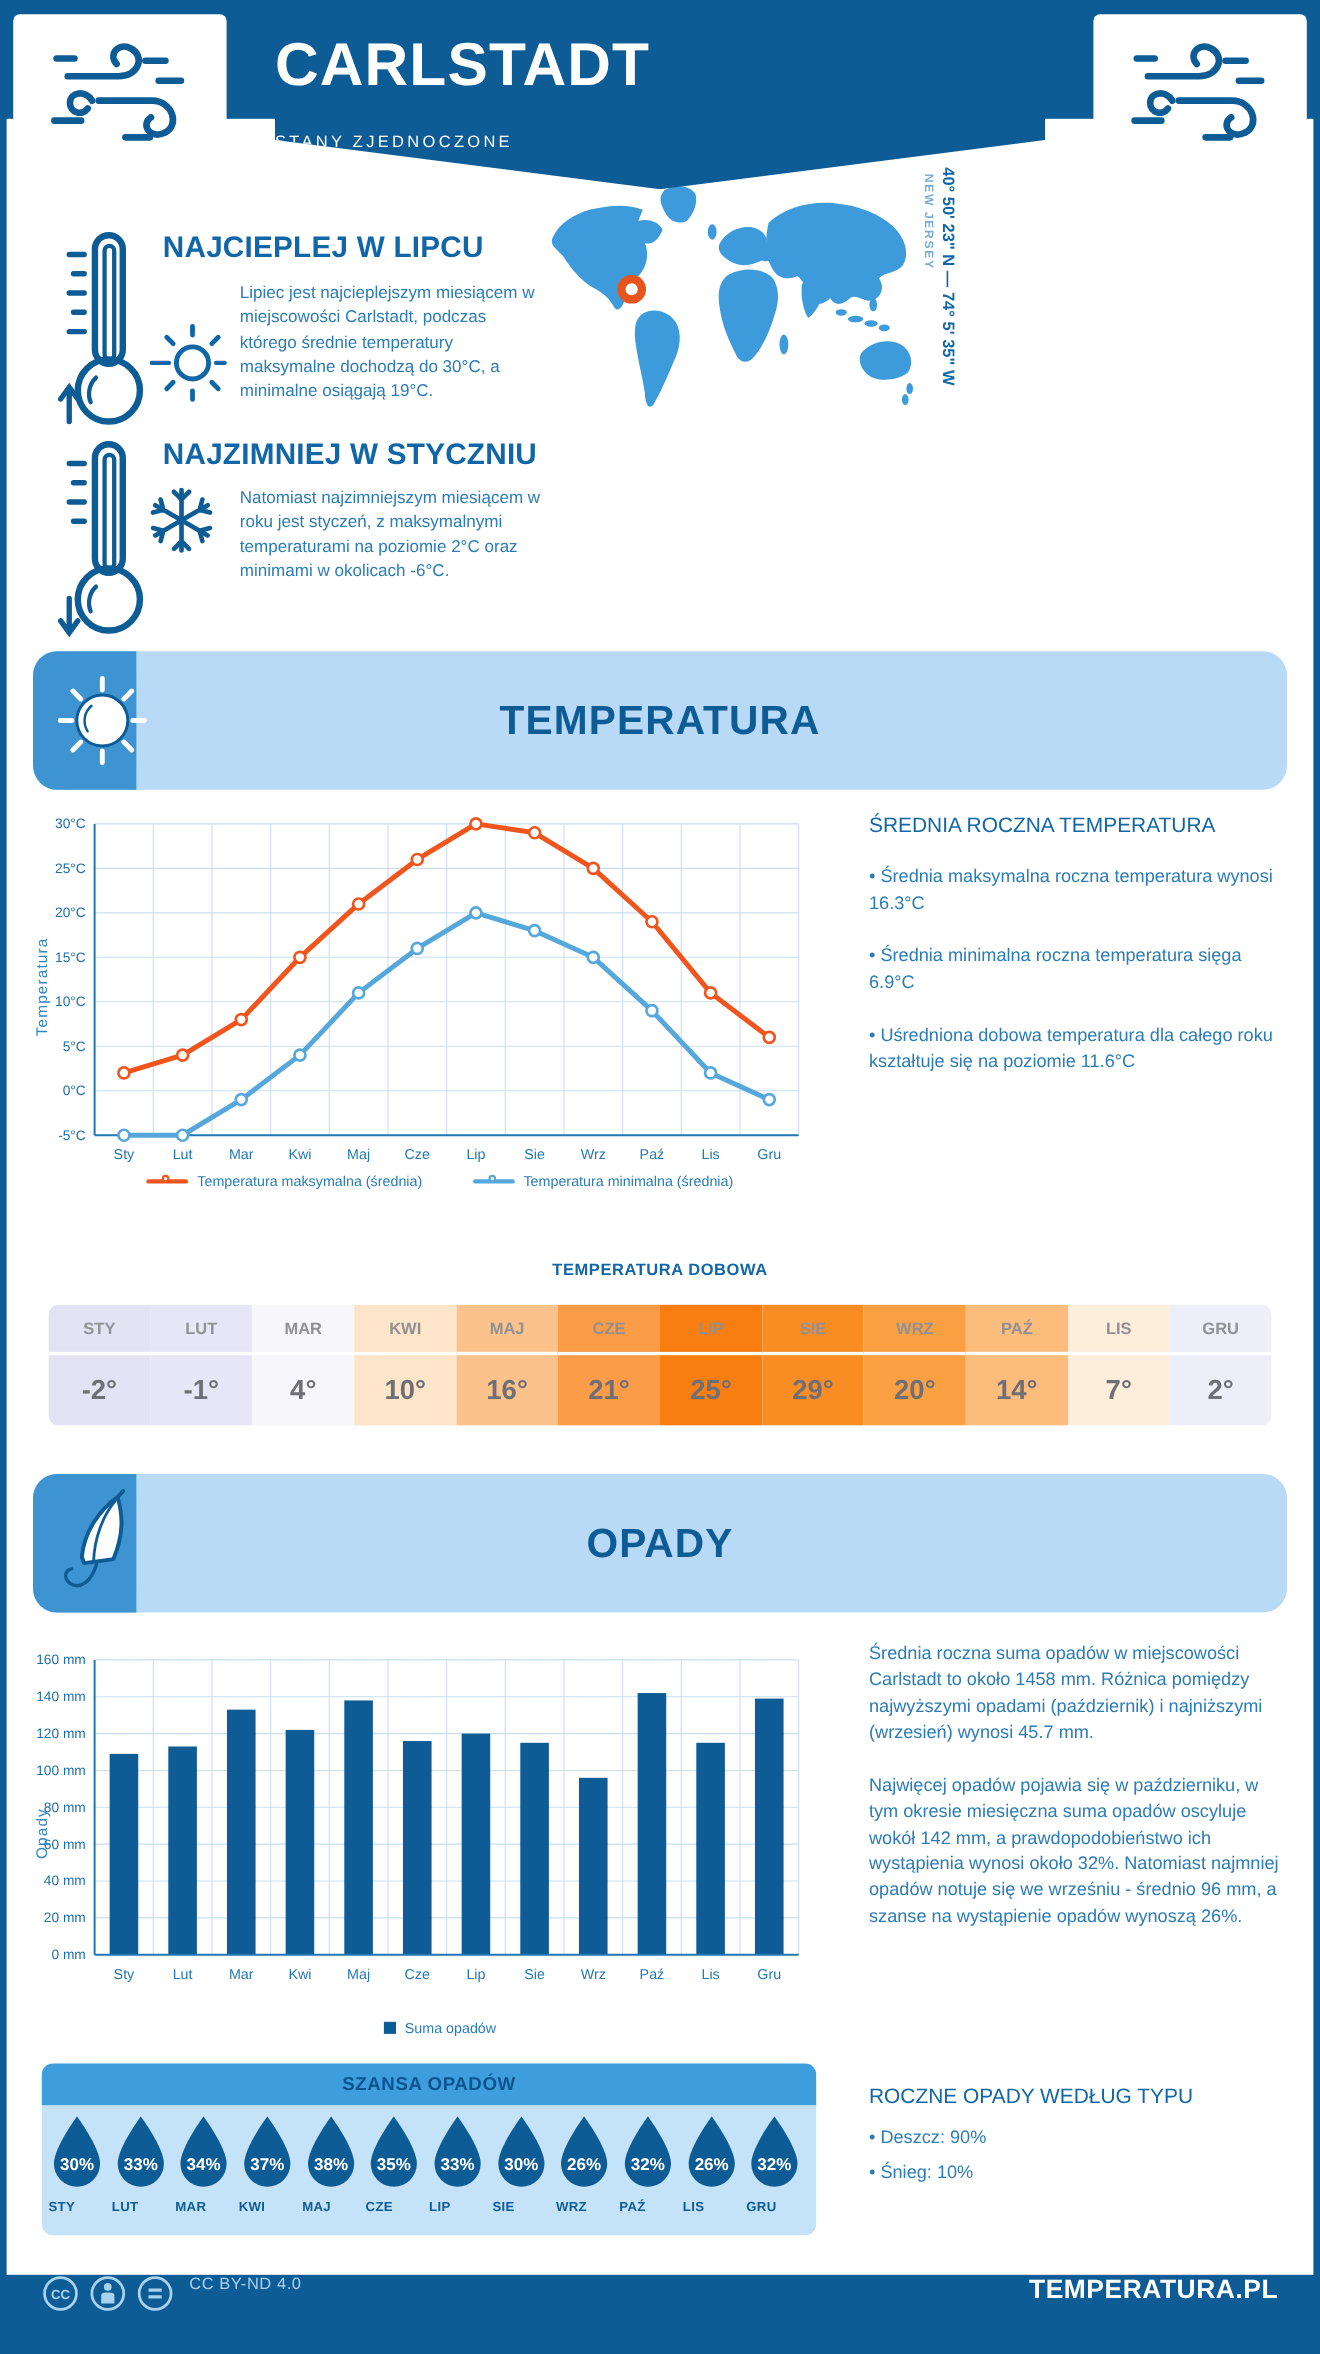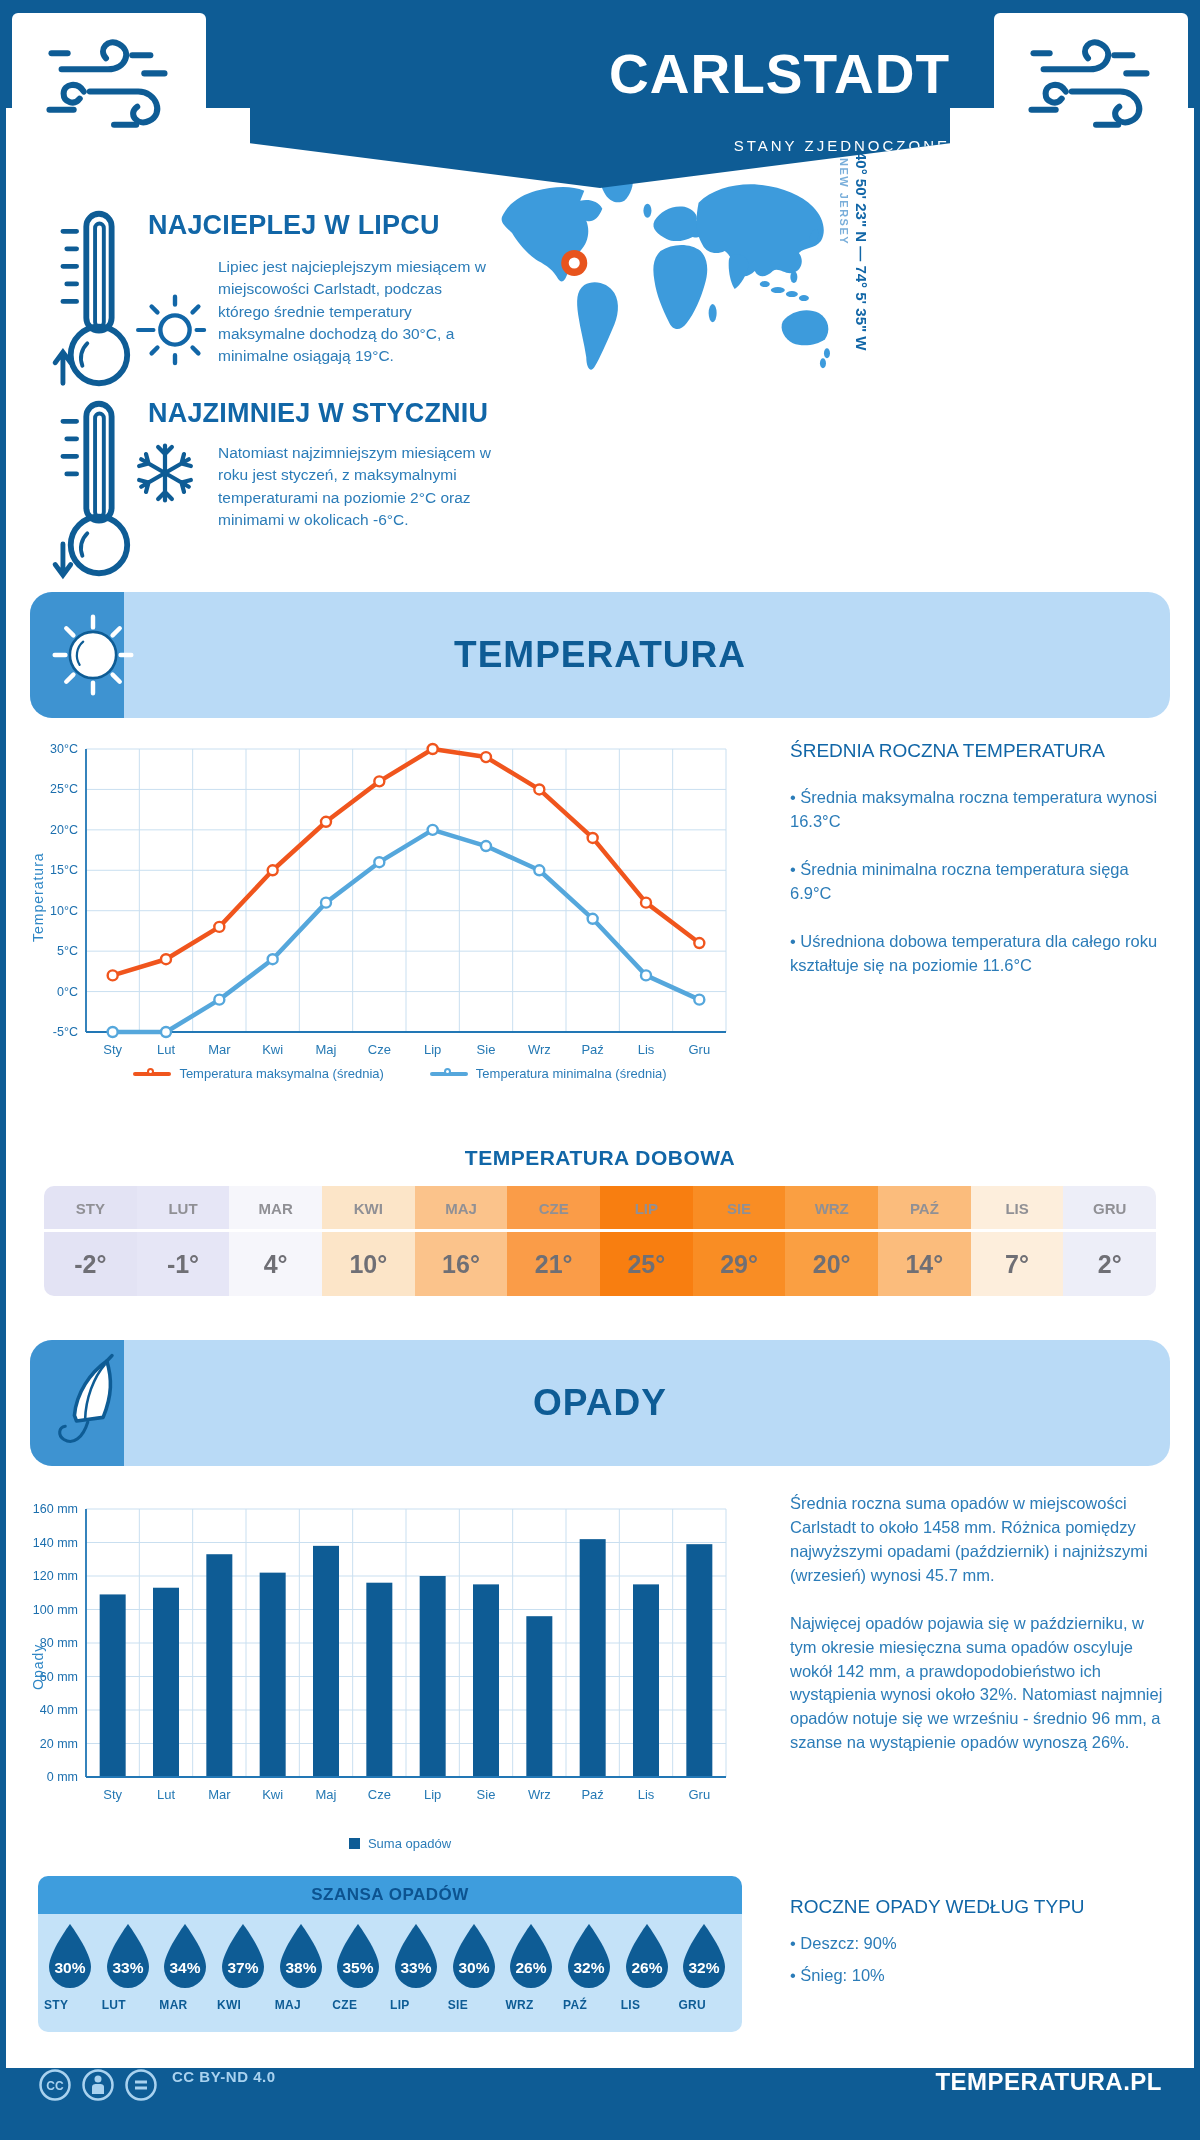"CARLSTADT" .banner { text-align: right -> left; top: 16px -> 0 }
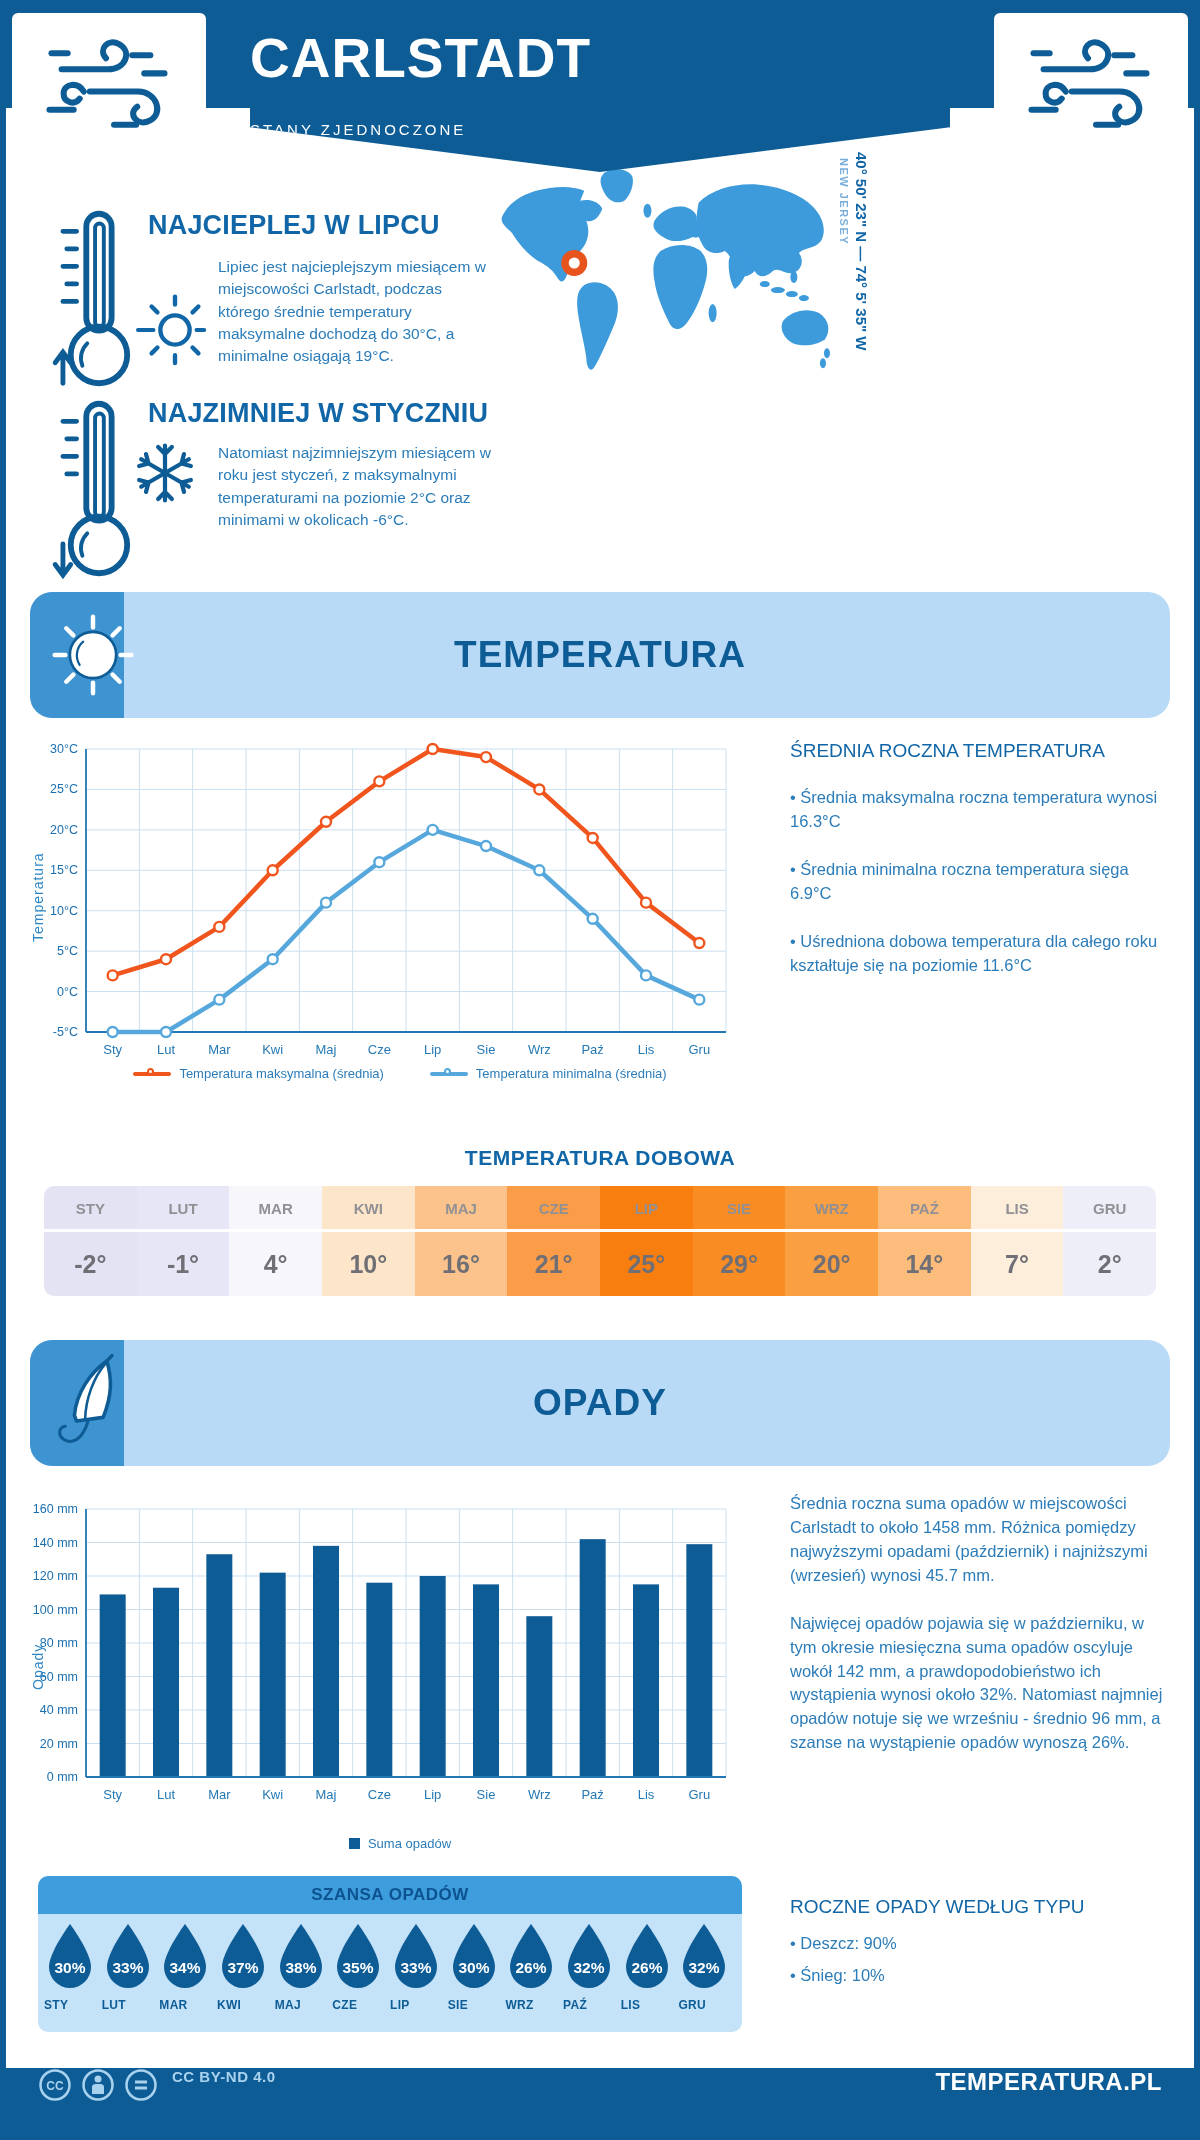"TEMPERATURA DOBOWA" .dailytitle { font-size: 21px -> 15px }
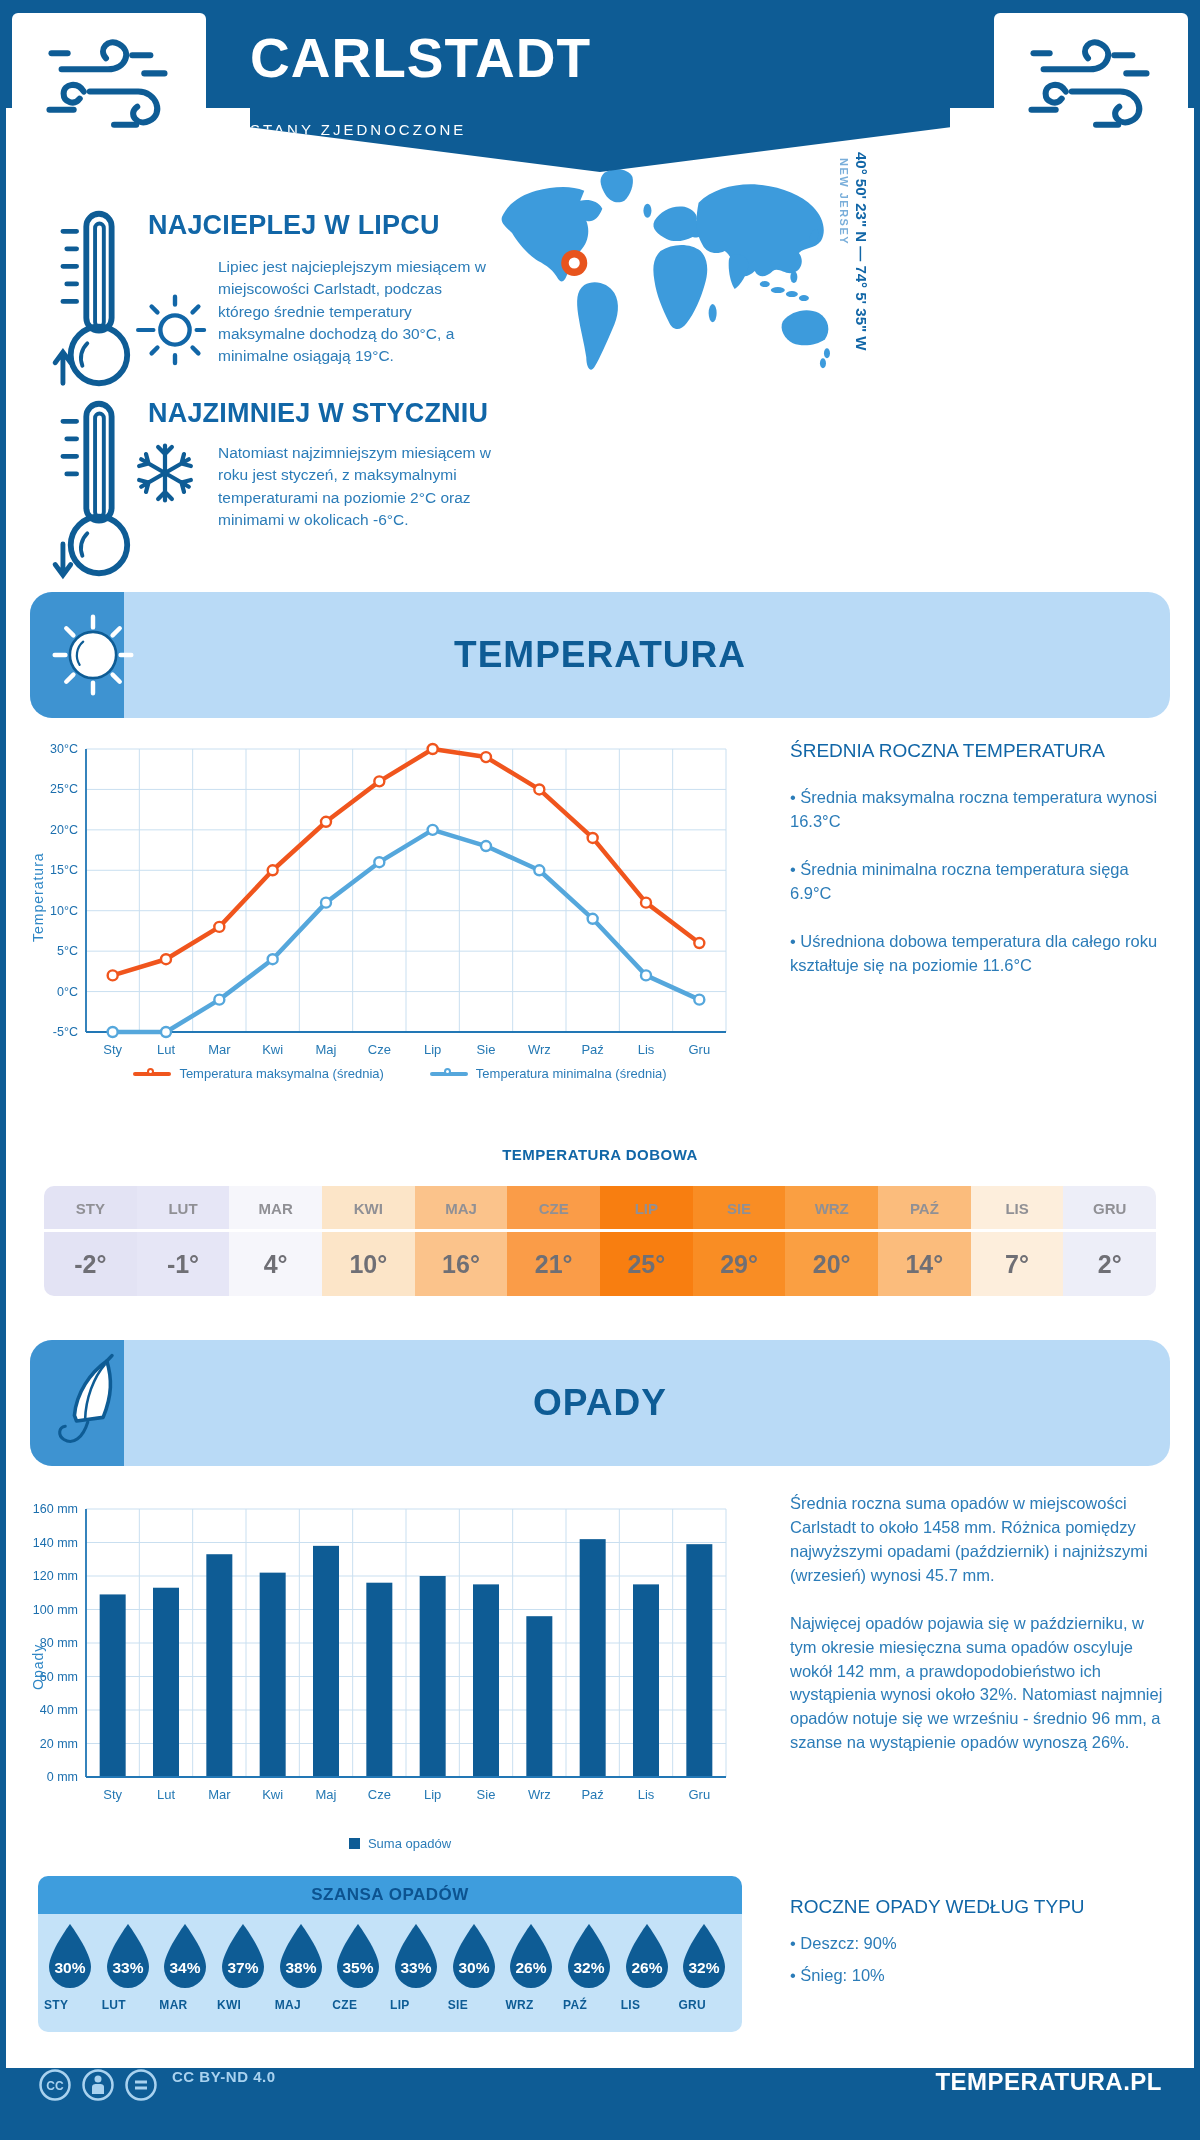"CC BY-ND 4.0" .license { font-weight: 700 -> 400 }
